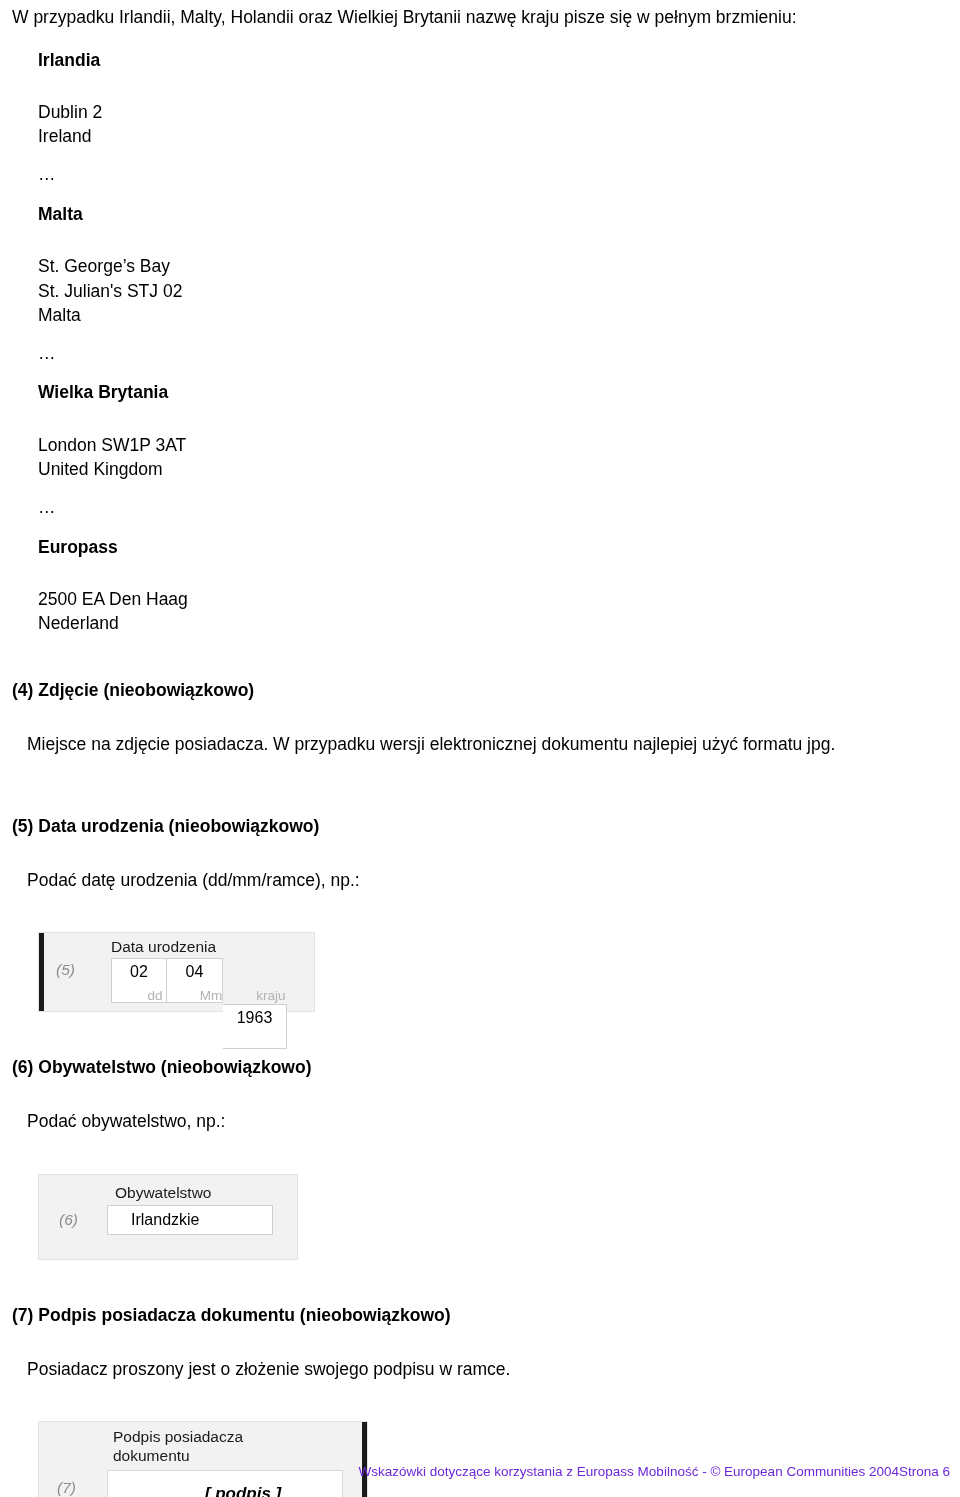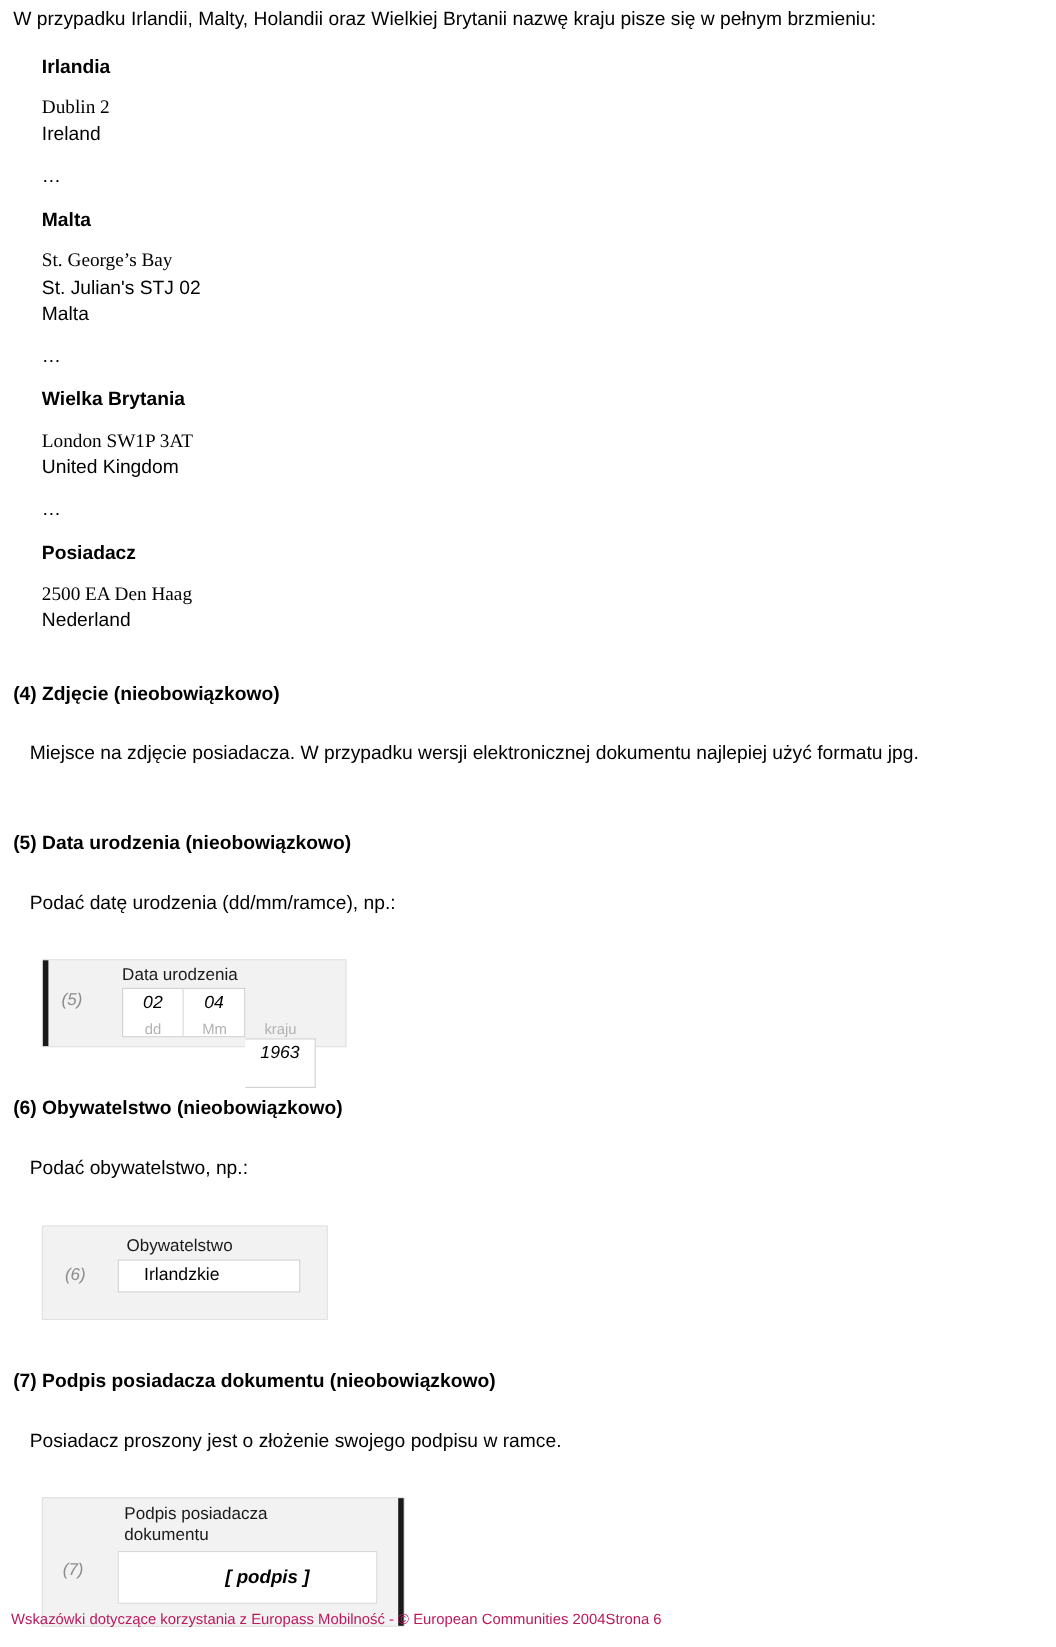"Dublin 2" .addr-line.first-line { font-family: Liberation Serif, serif -> none; margin-top: 16px -> 31px }
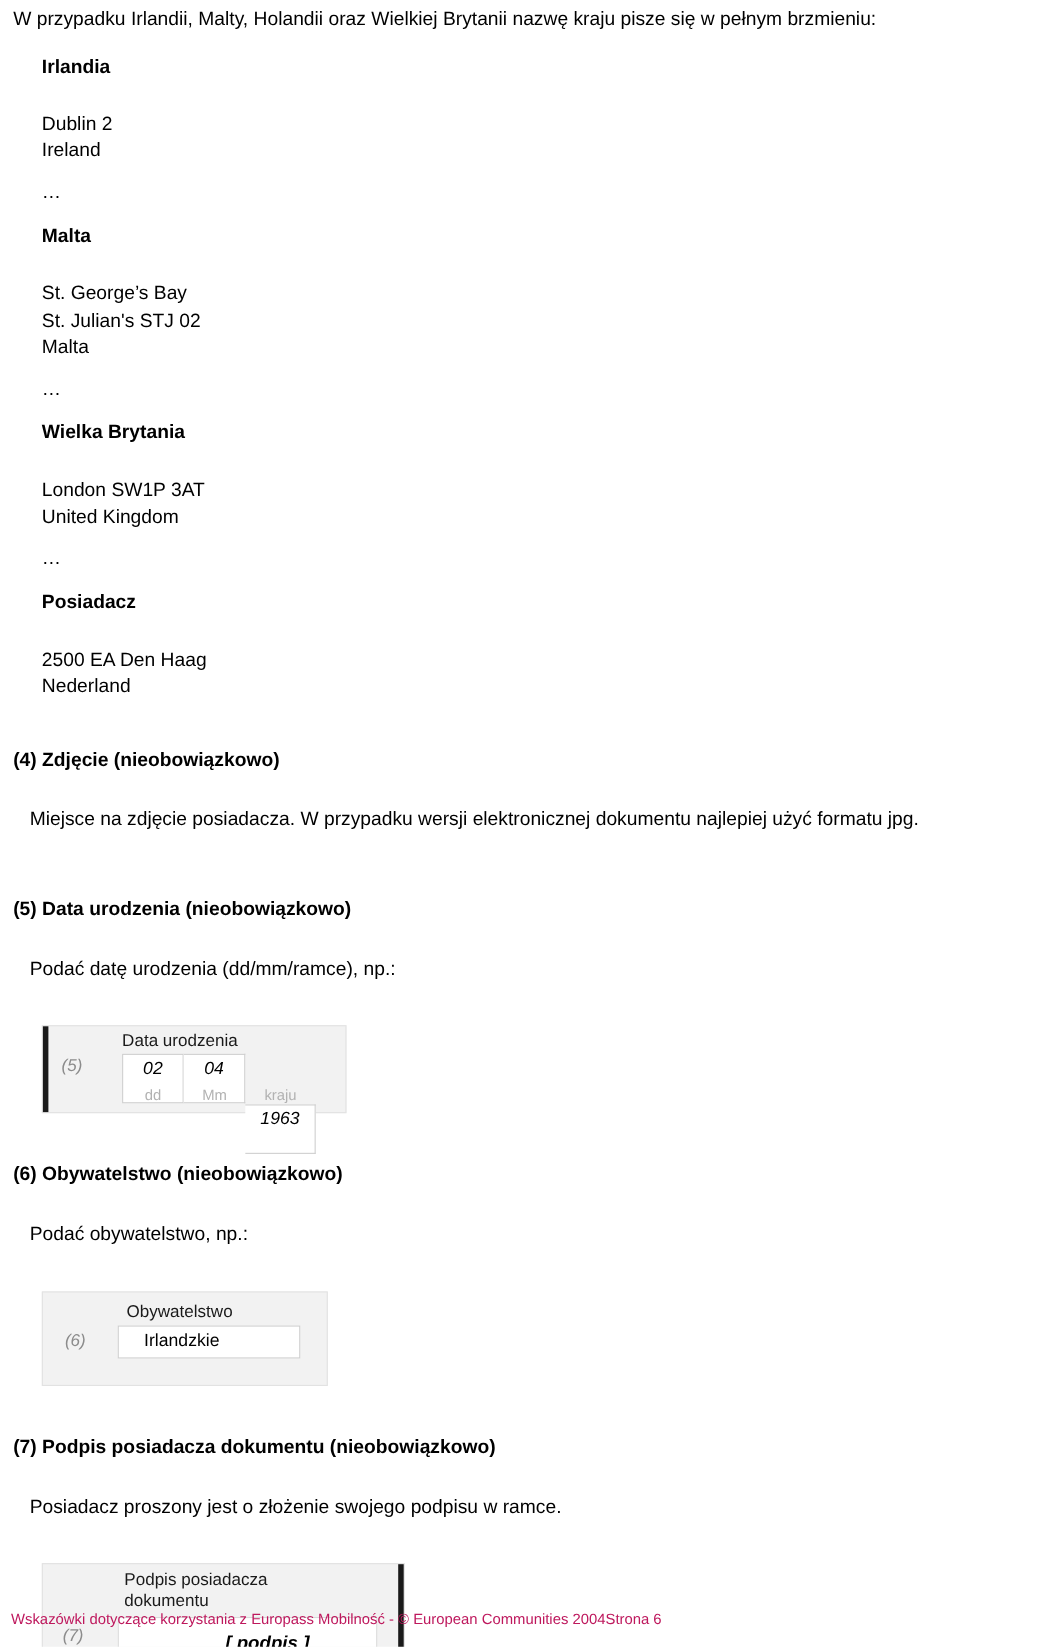"Posiadacz" p.addr-country { text: Posiadacz -> Europass }
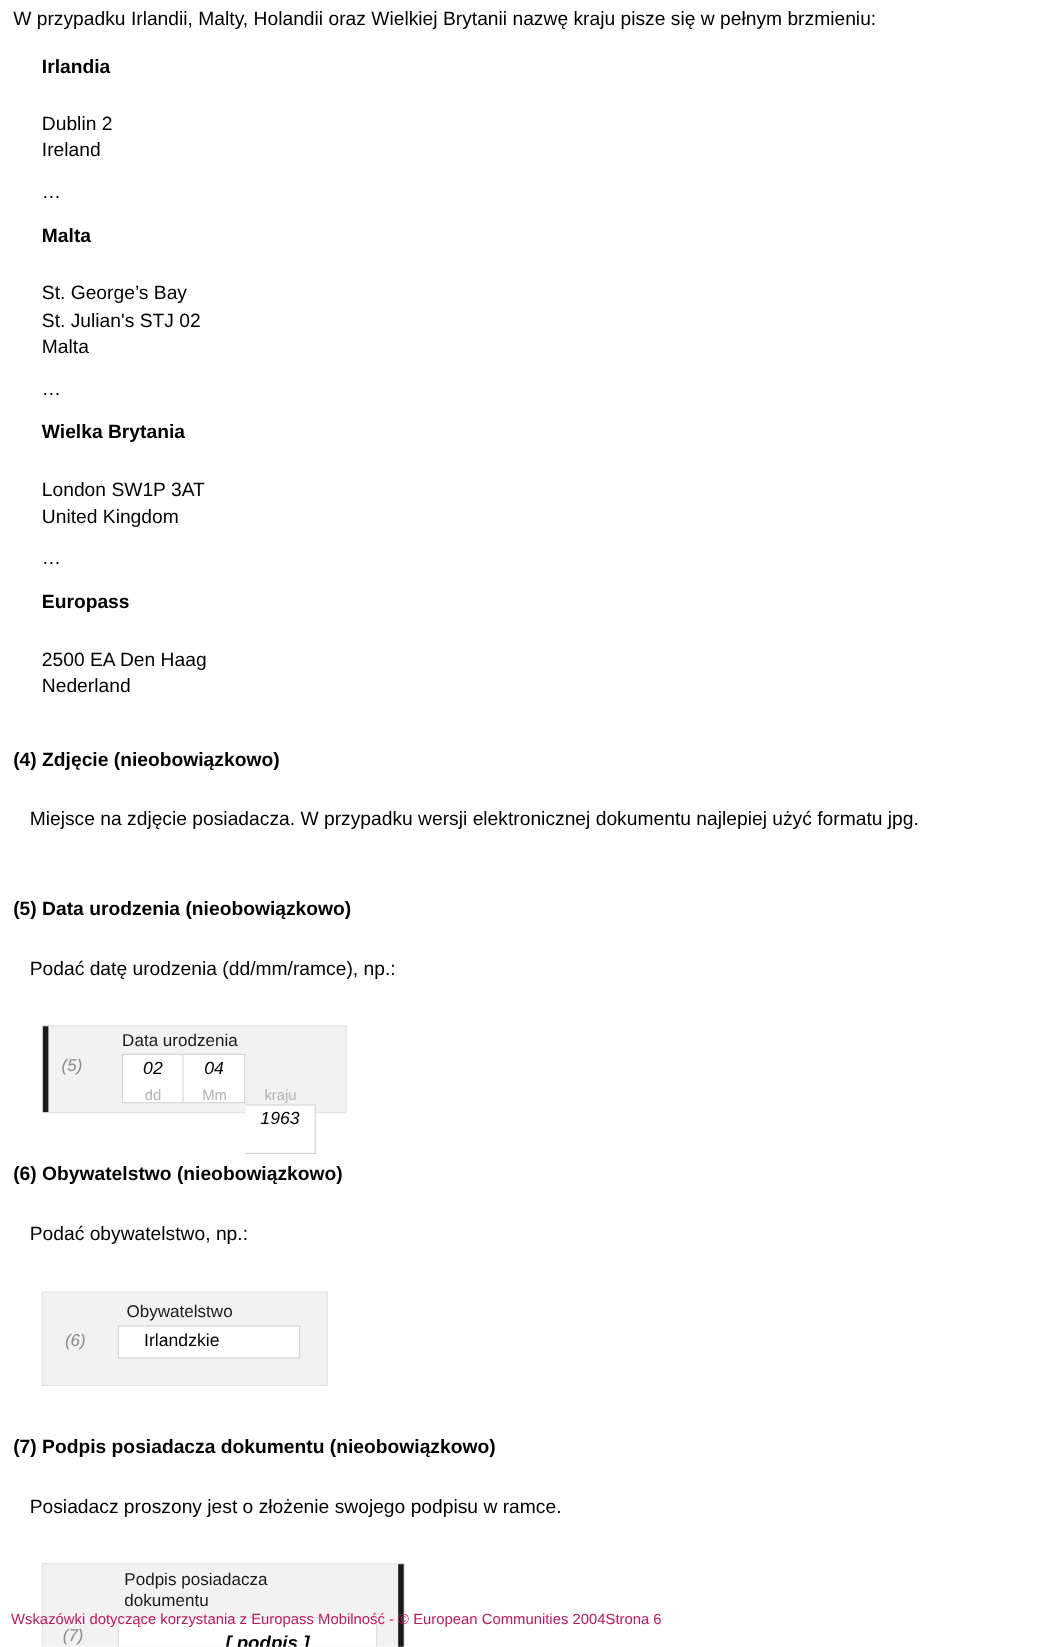"02" #date-box .cell { font-style: italic -> none }
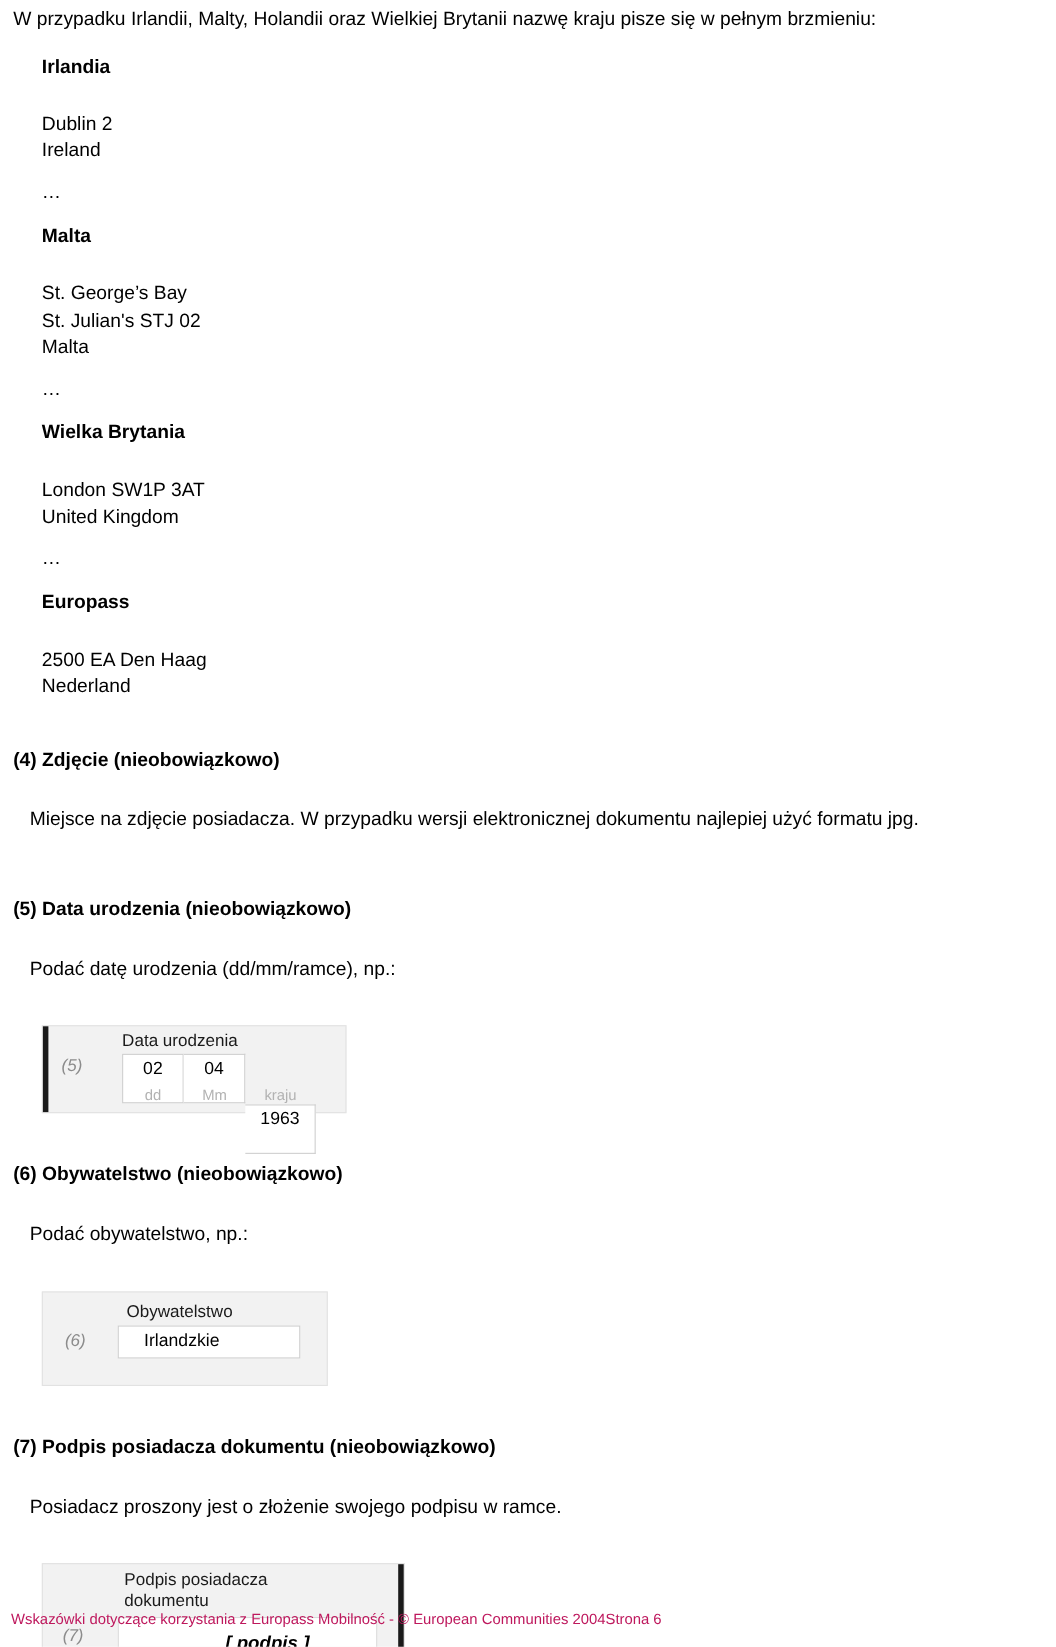"dd" #date-box .hints { left: 72px -> 88px }
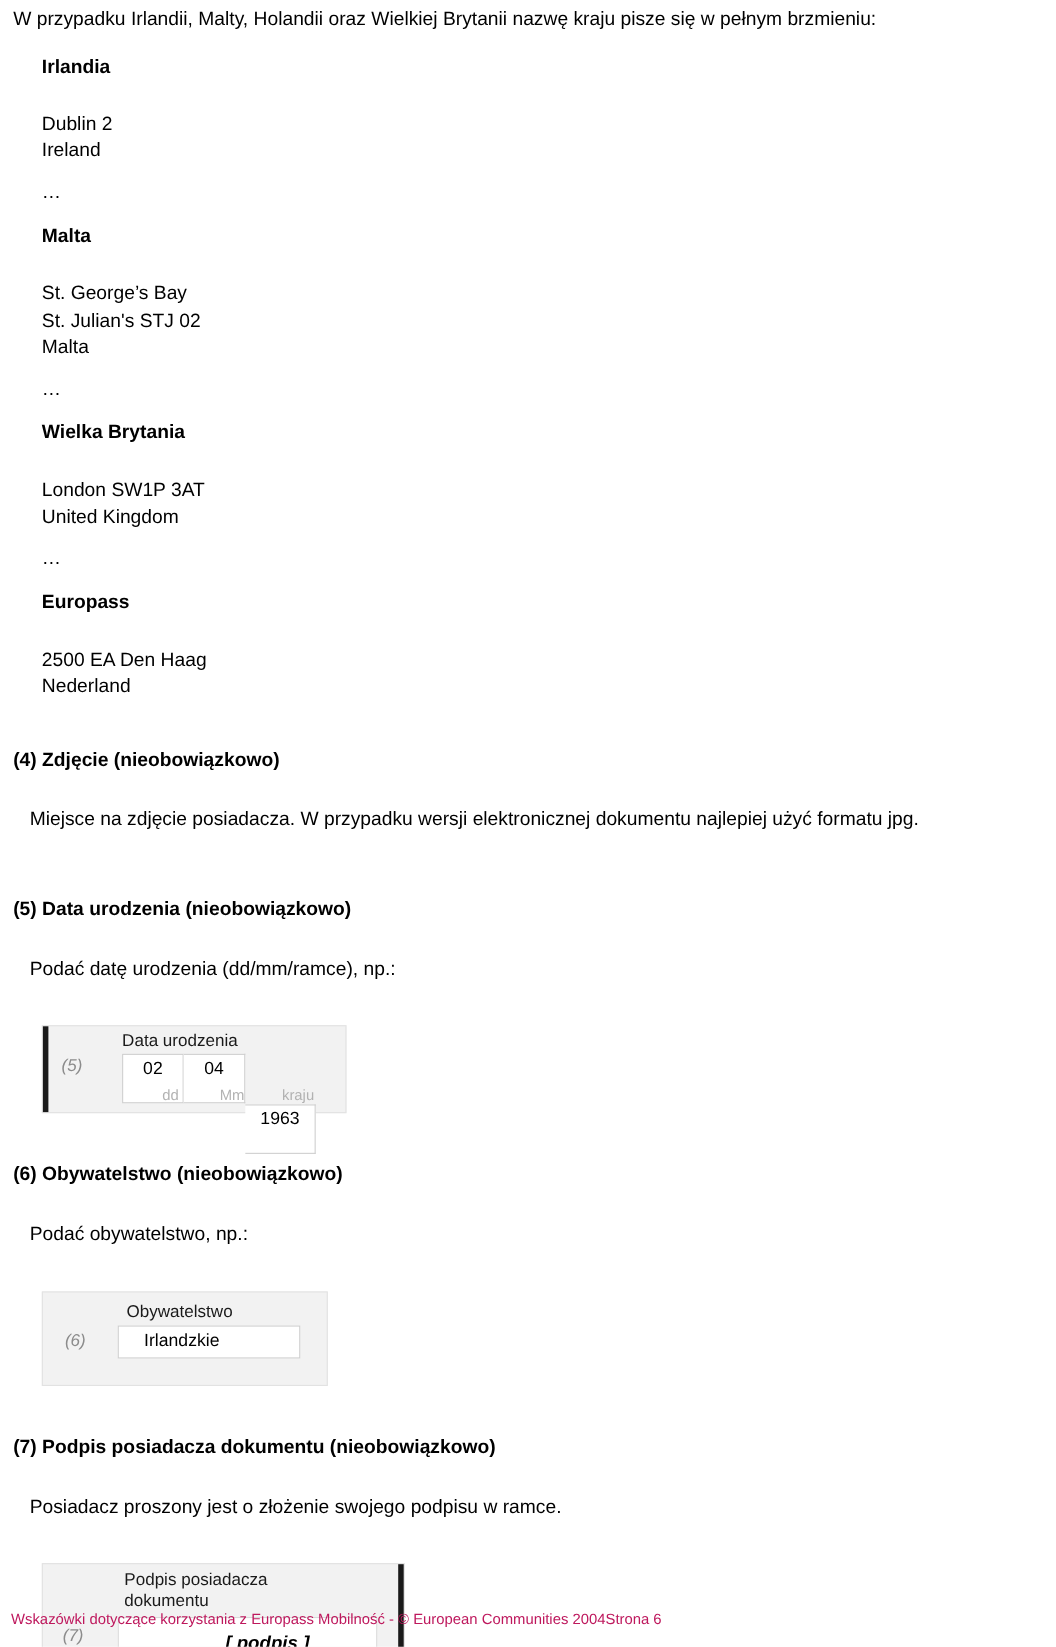"Wskazówki dotyczące korzystania z" .footer { color: #be185d -> #6d28d9; justify-content: flex-start -> flex-end }
